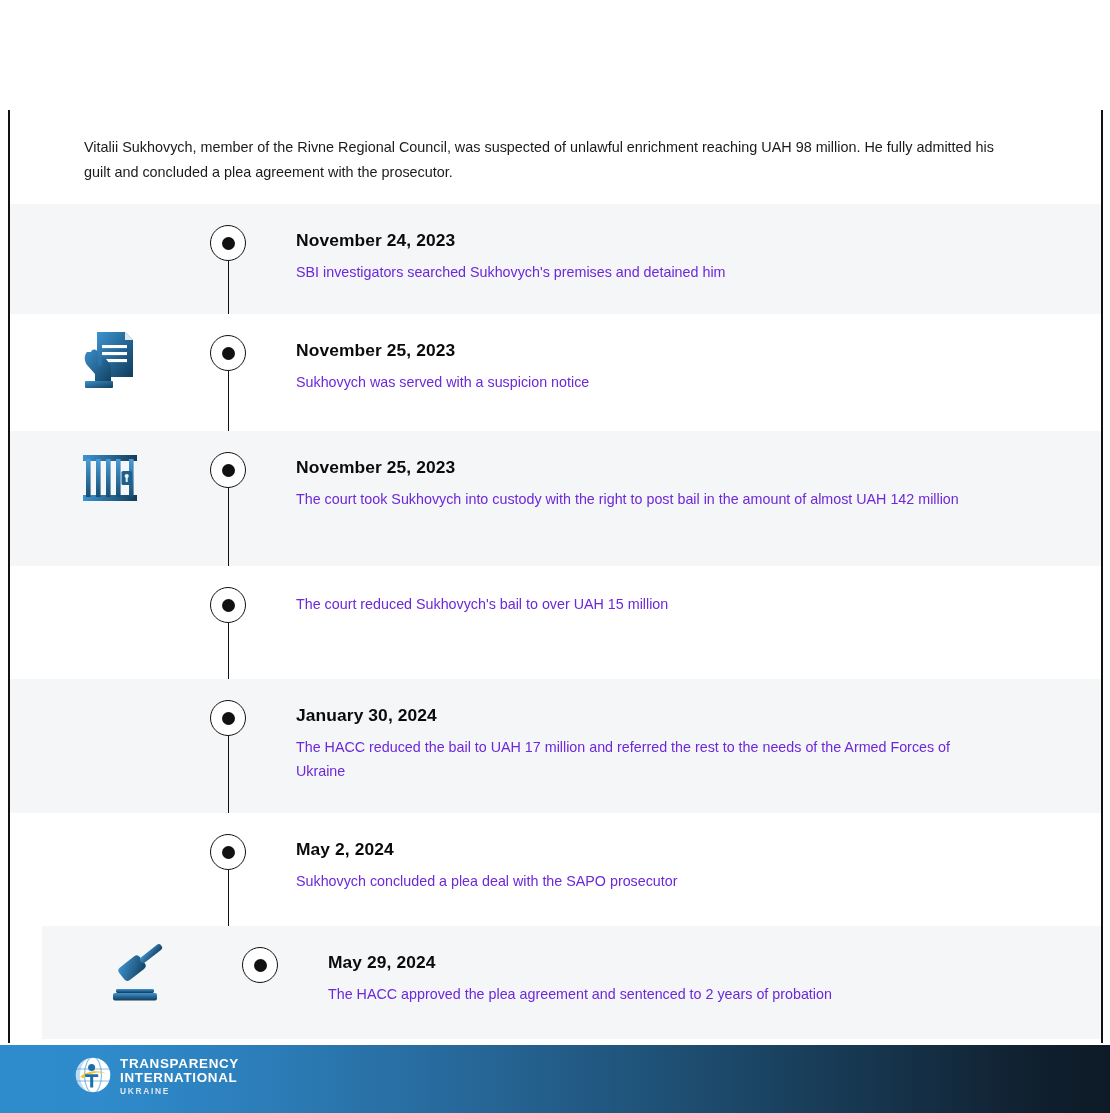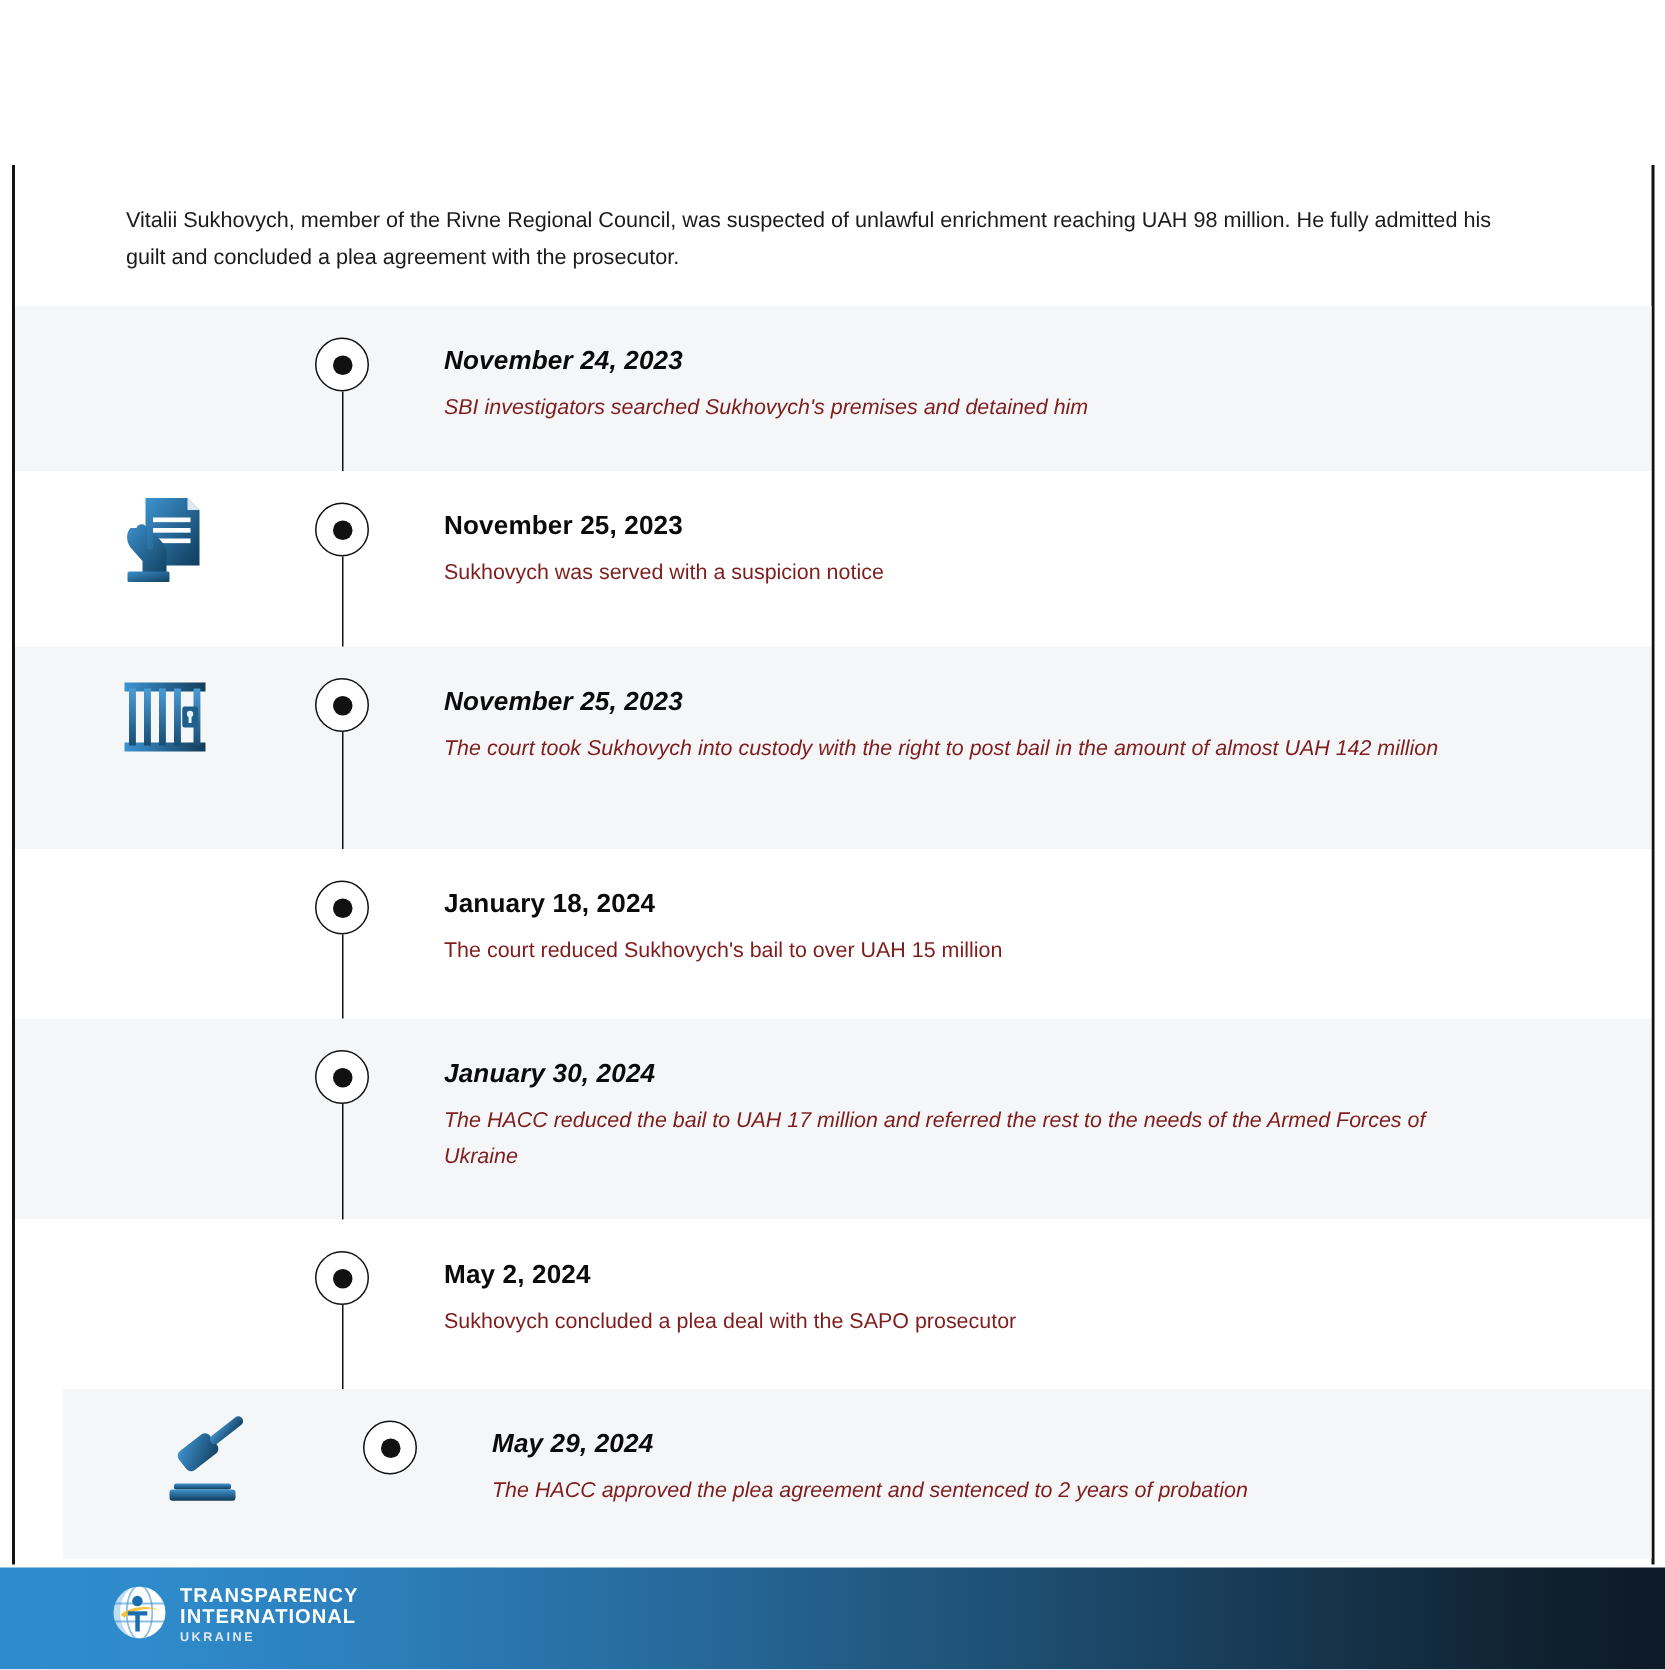"November 24, 2023" .row.striped { font-style: italic -> none }
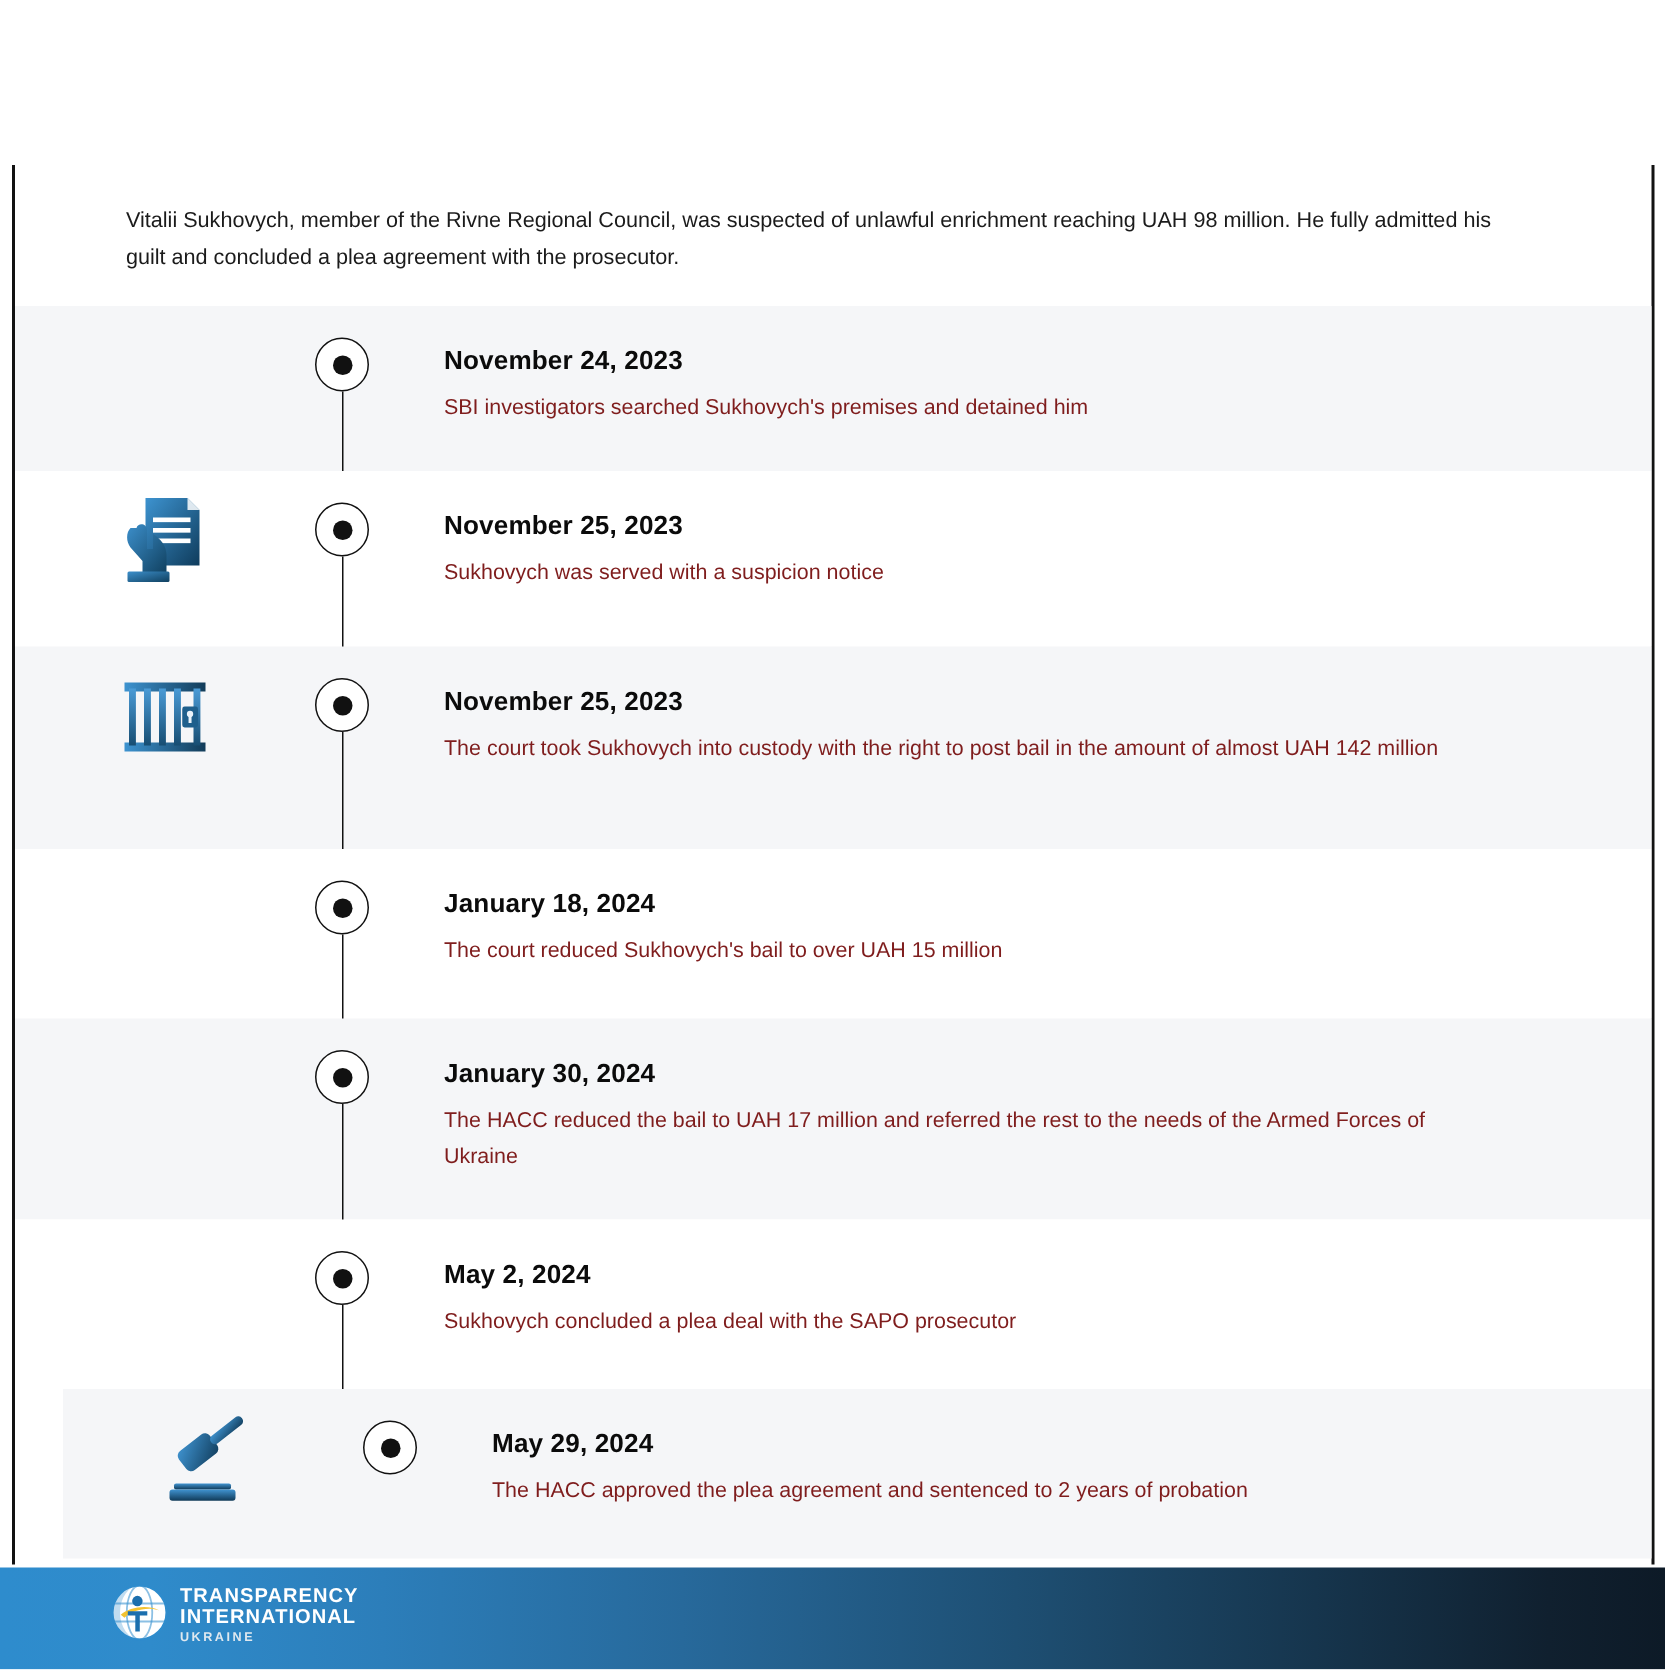"SBI investigators searched Sukhovych's" .row-desc { color: #7f1d1d -> #6d28d9 }
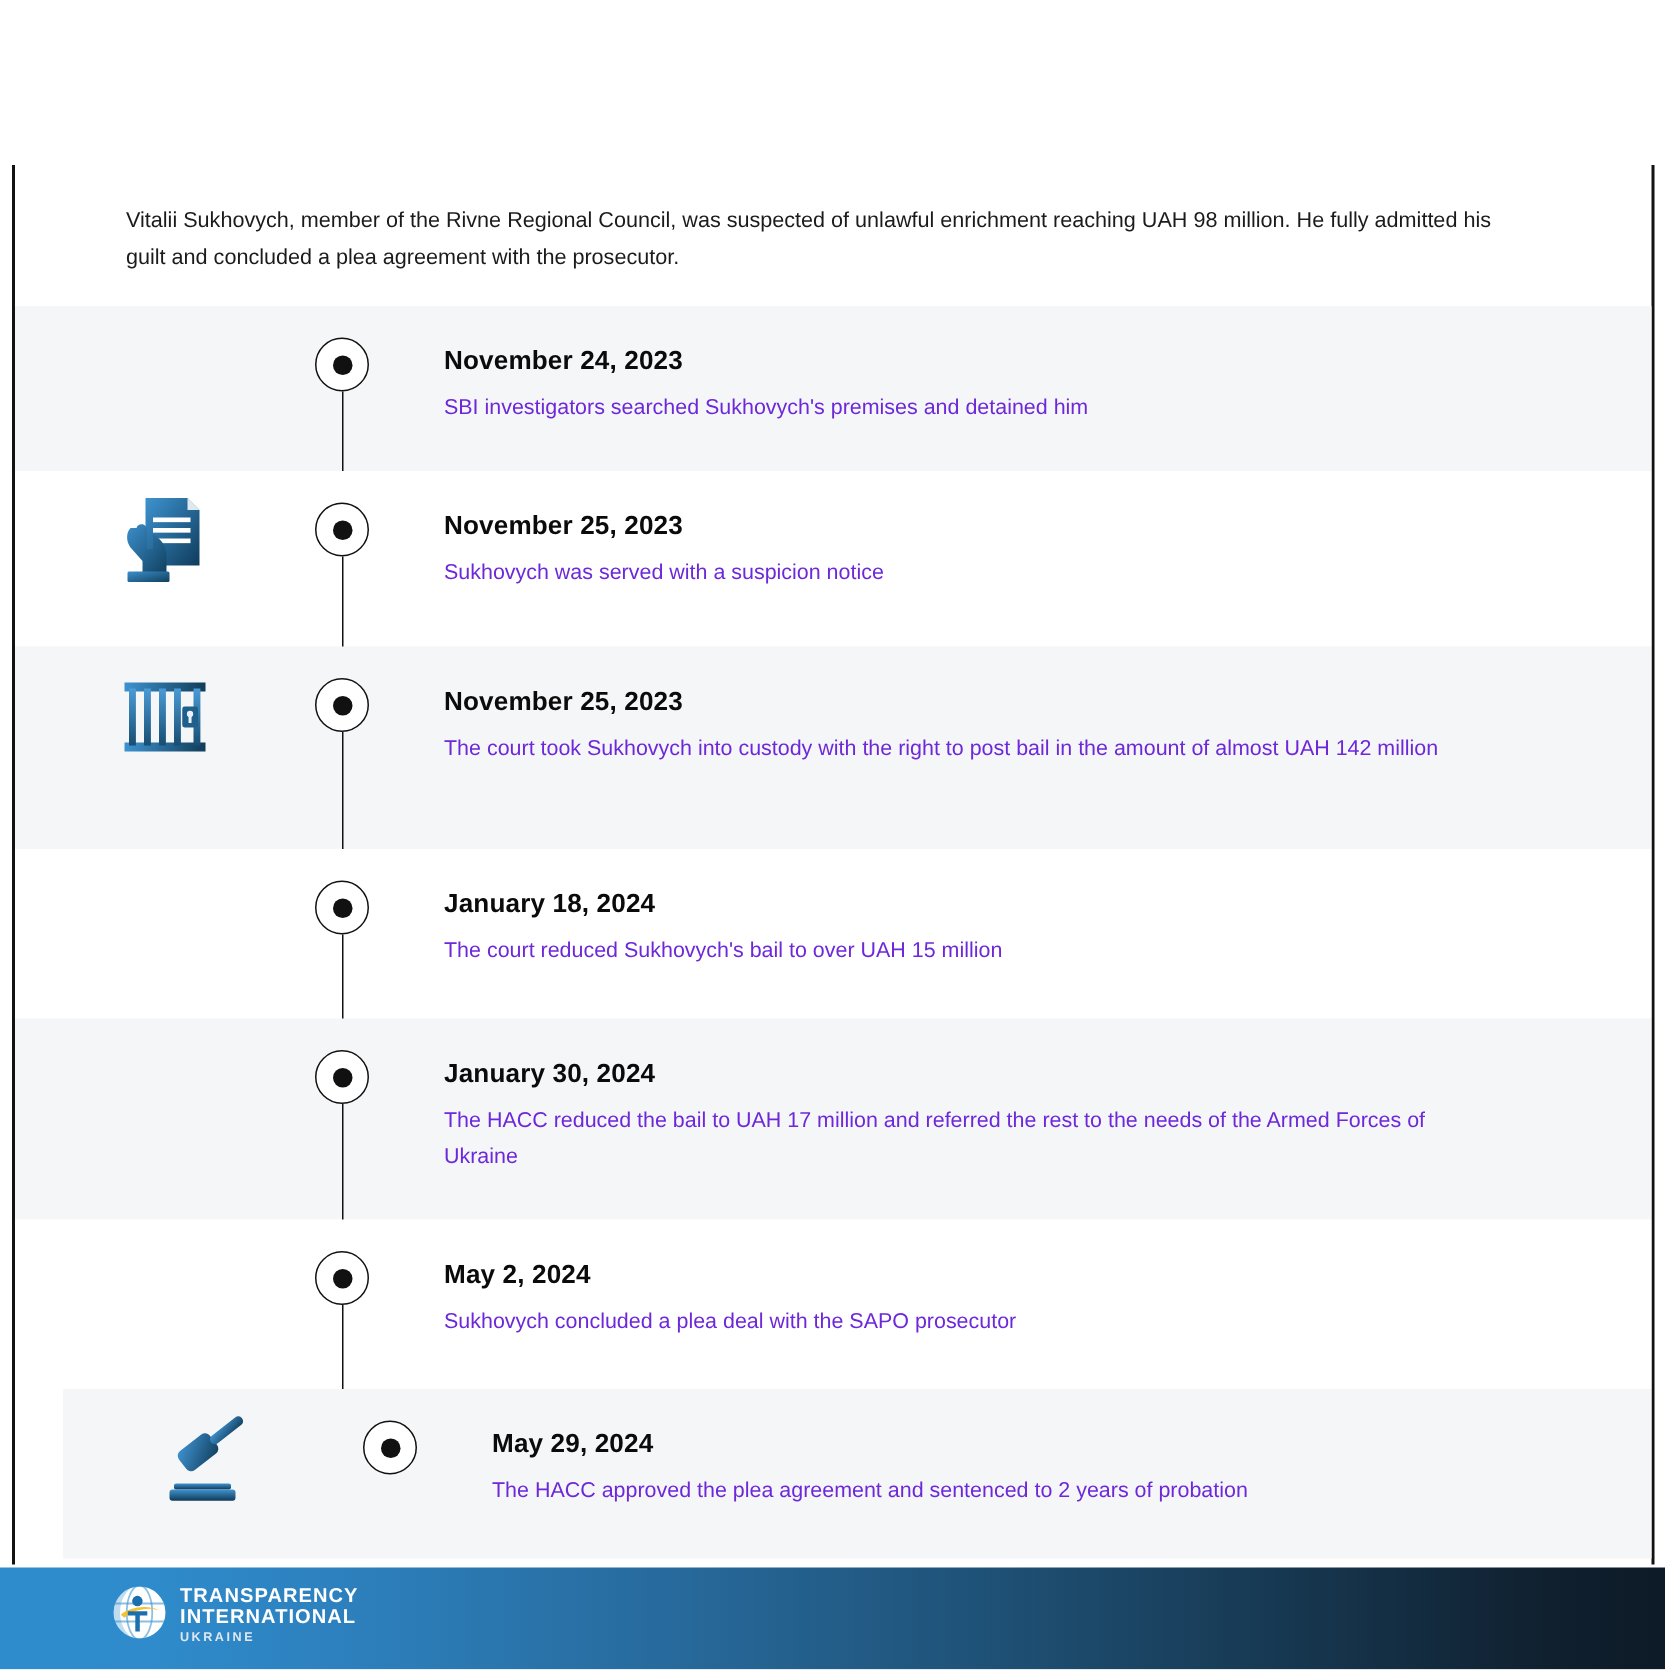"January 18, 2024" div.row-date { html: <div>January 18, 2024</div> -> none }
